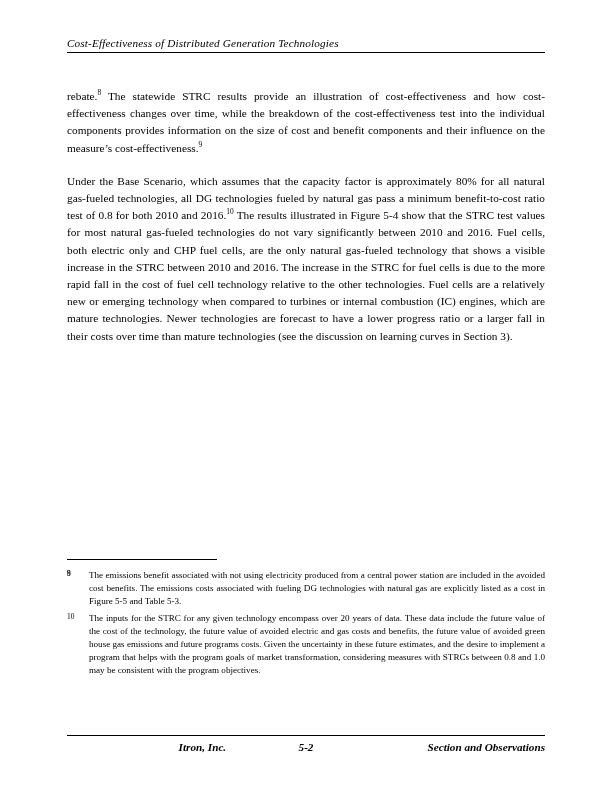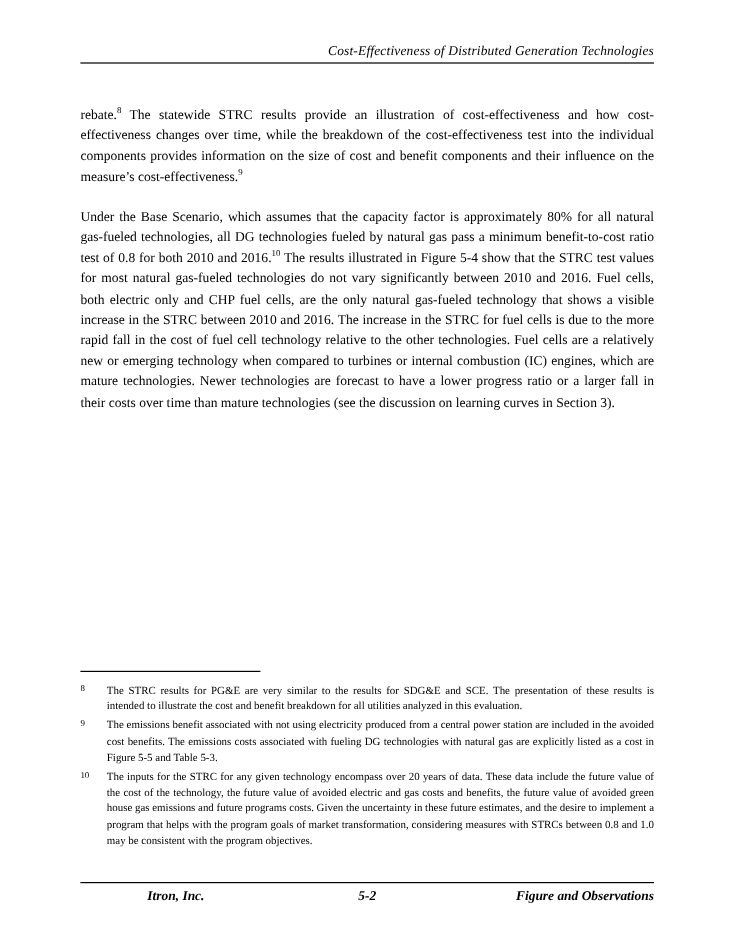"Cost-Effectiveness of Distributed" .header-title { text-align: right -> left }
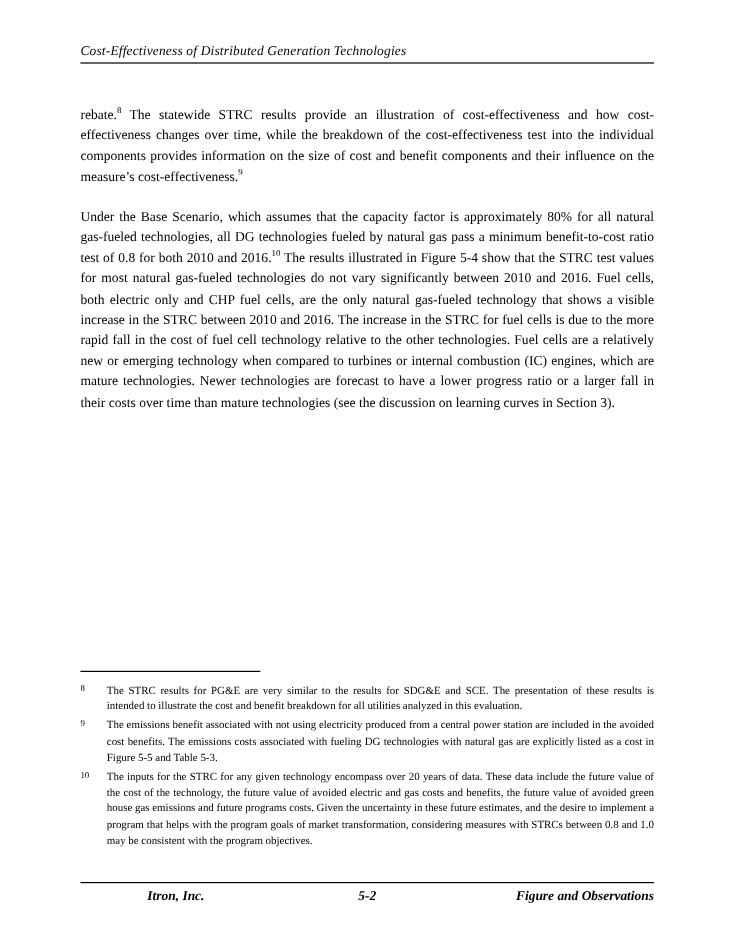"The STRC results for PG&E" span { html: <span>The STRC results for PG&amp;E are very similar to the results for SDG&amp;E and SCE. The presentation of these results is intended to illustrate the cost and benefit breakdown for all utilities analyzed in this evaluation.</span> -> none }
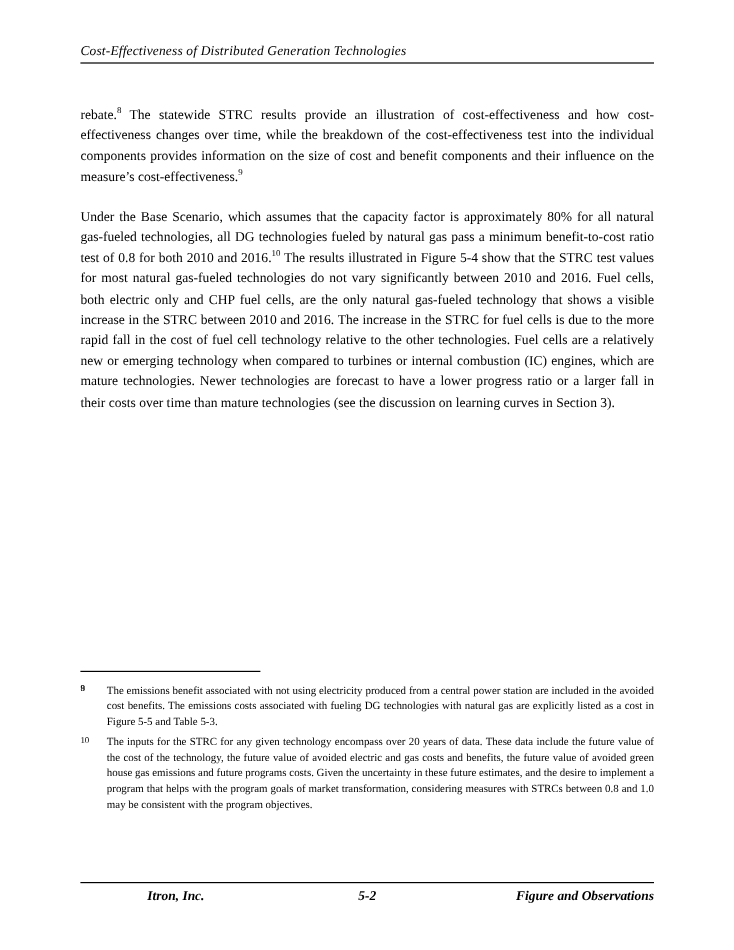"Itron, Inc." .footer-left { text-align: center -> right }
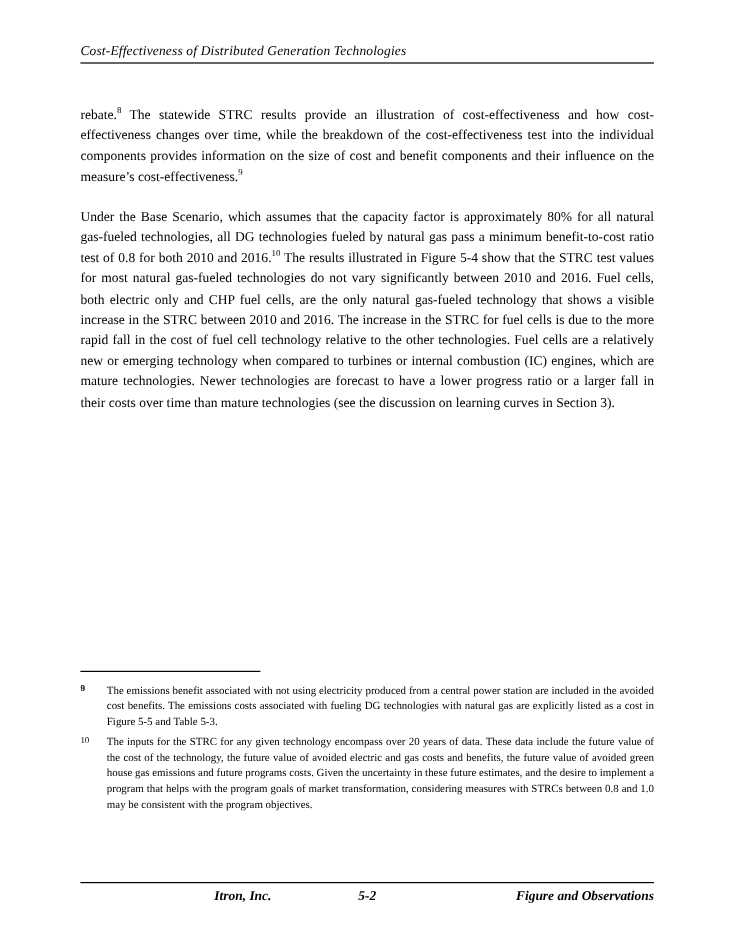"Figure and Observations" div.footer-right { text: Figure -> Section }
